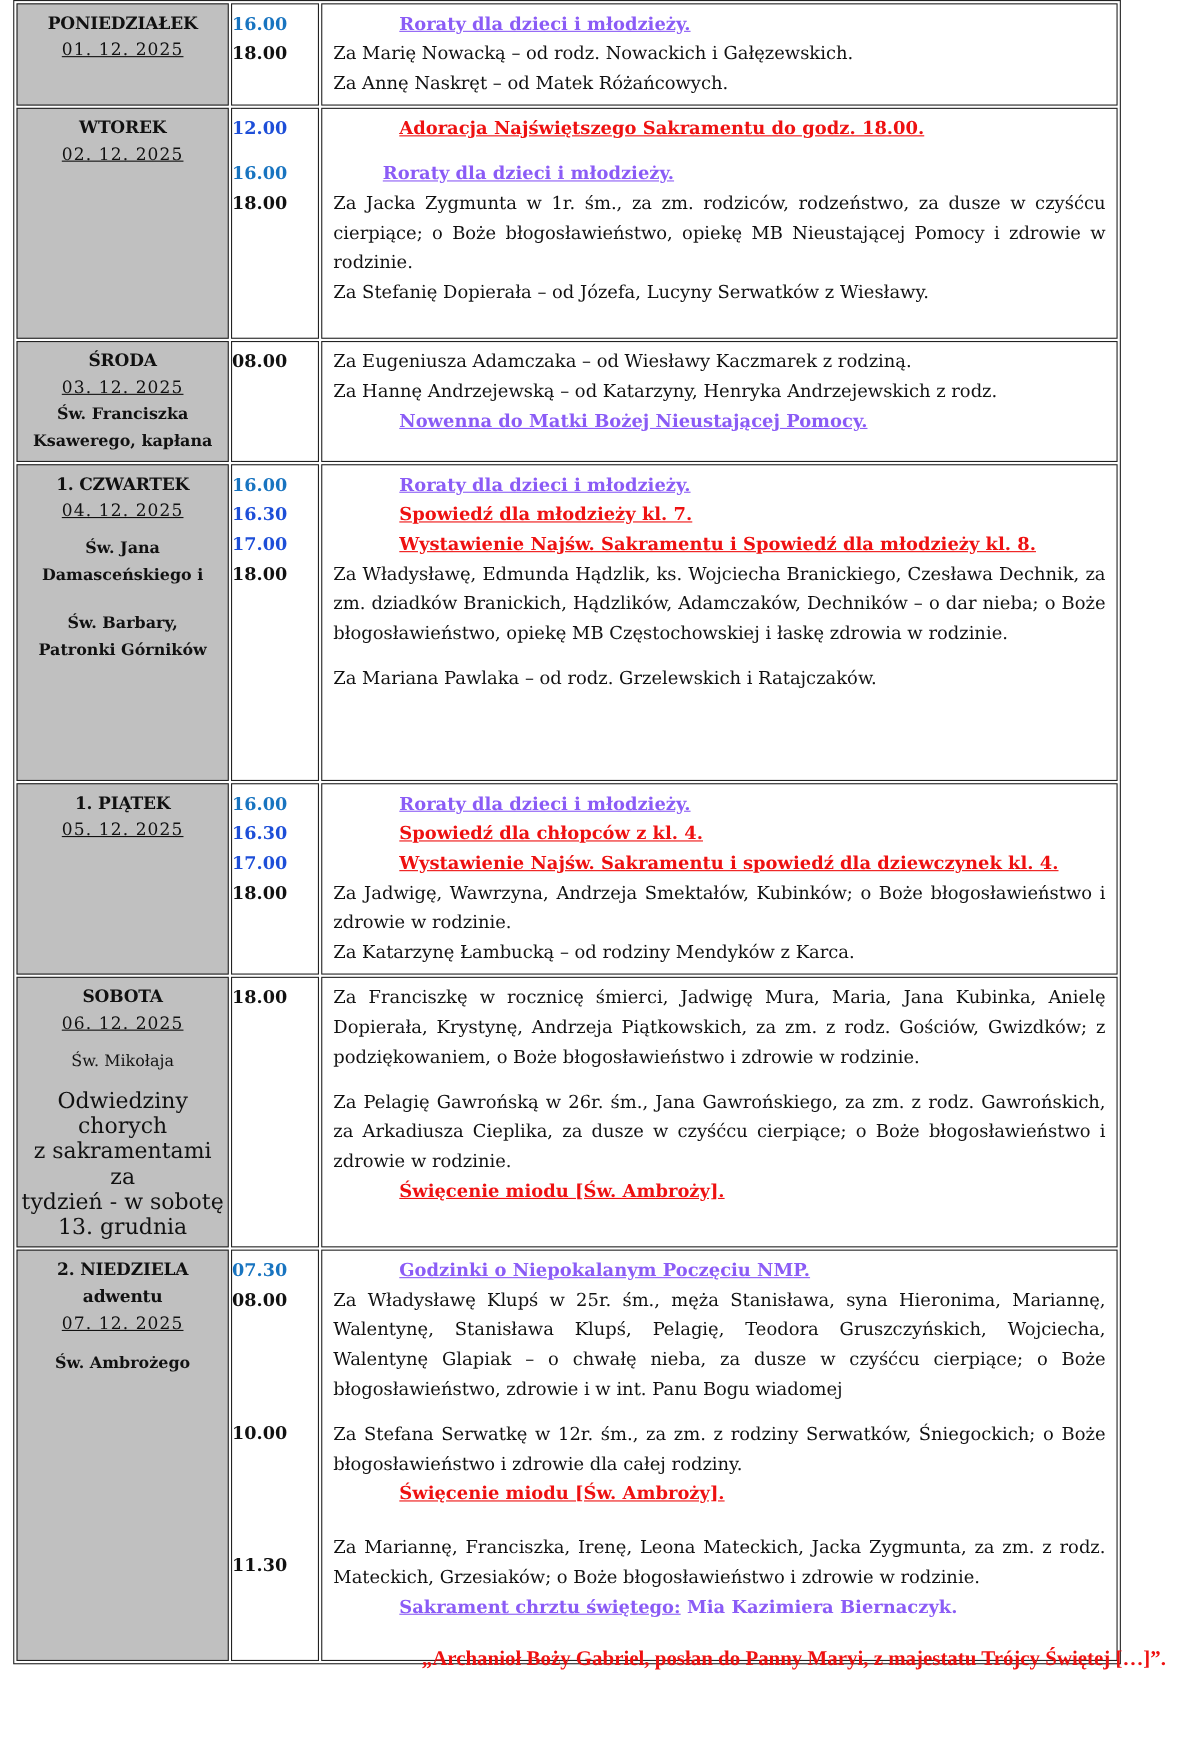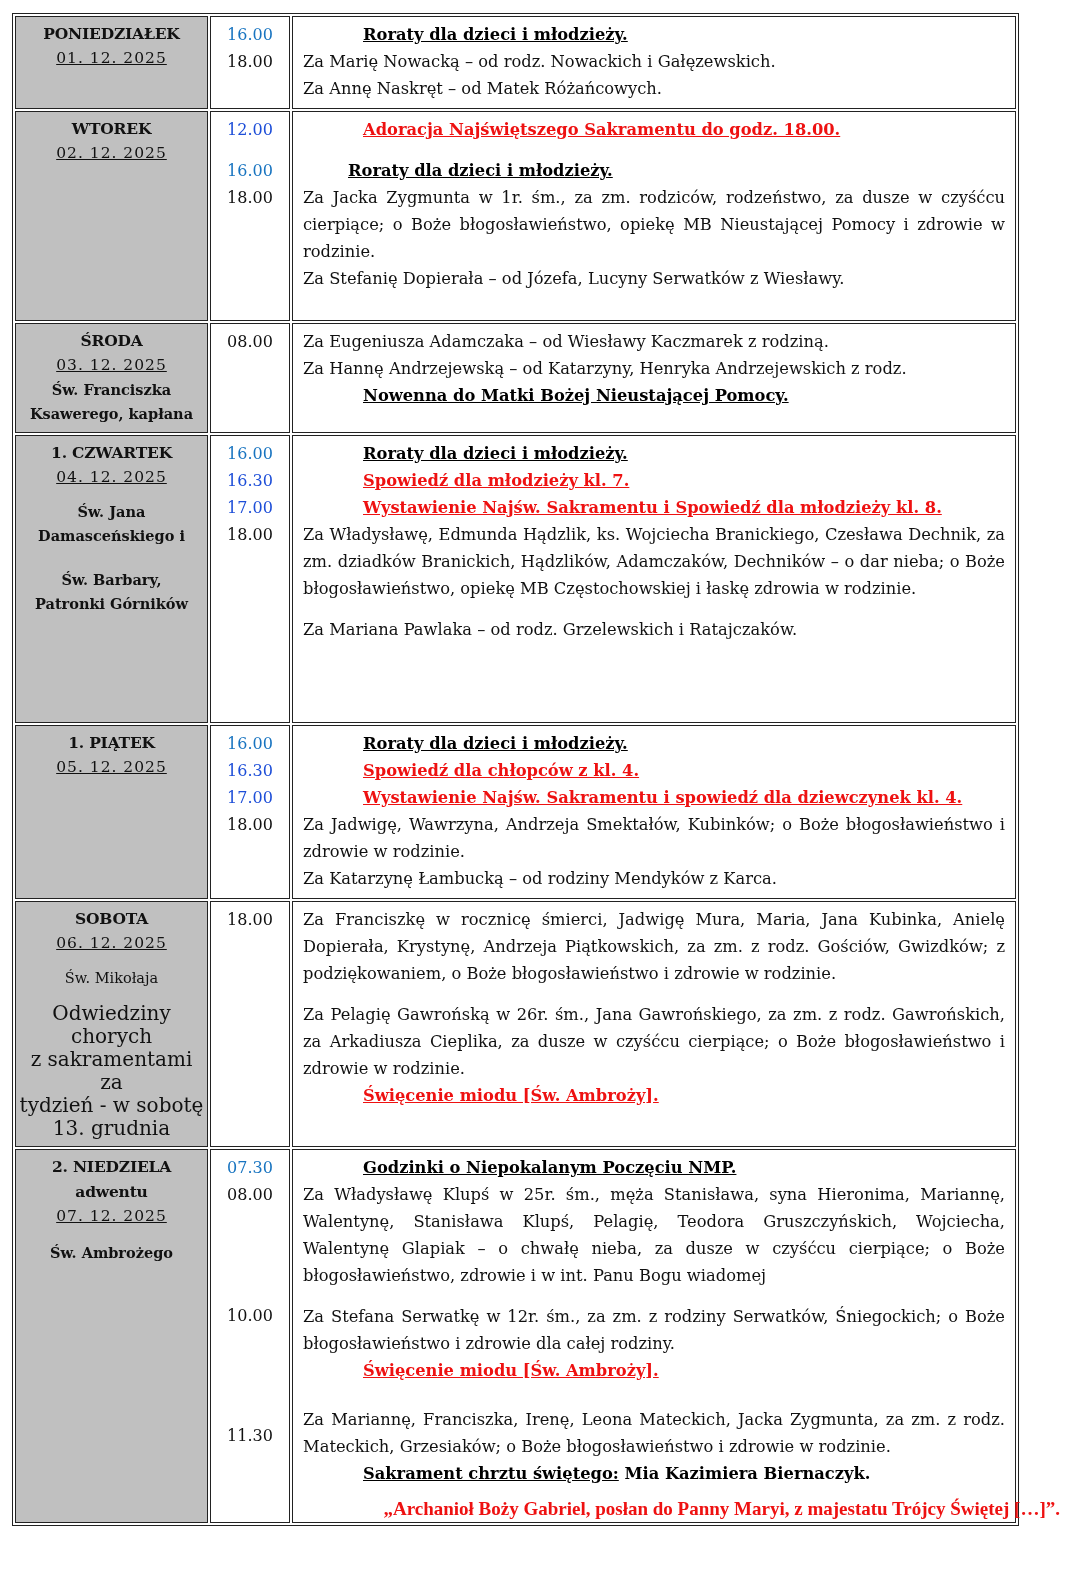"PONIEDZIAŁEK" .schedule { top: 13px -> 0 }
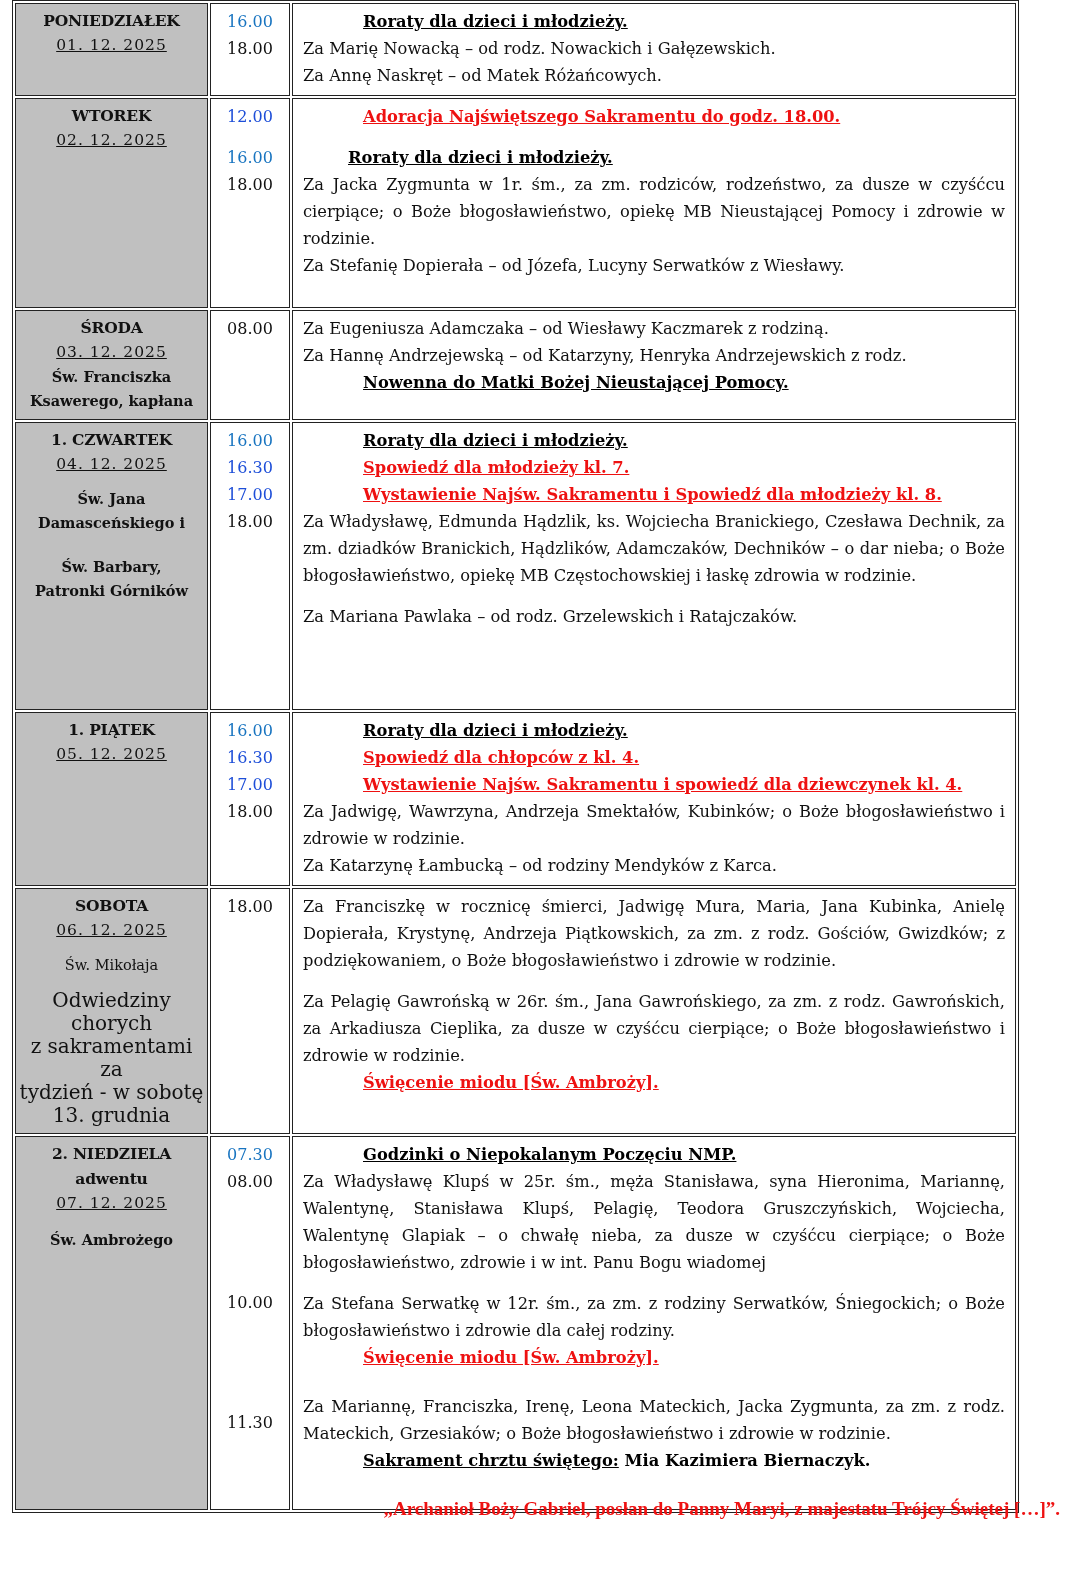"16.00" .timecell { font-weight: normal -> bold; text-align: center -> left }
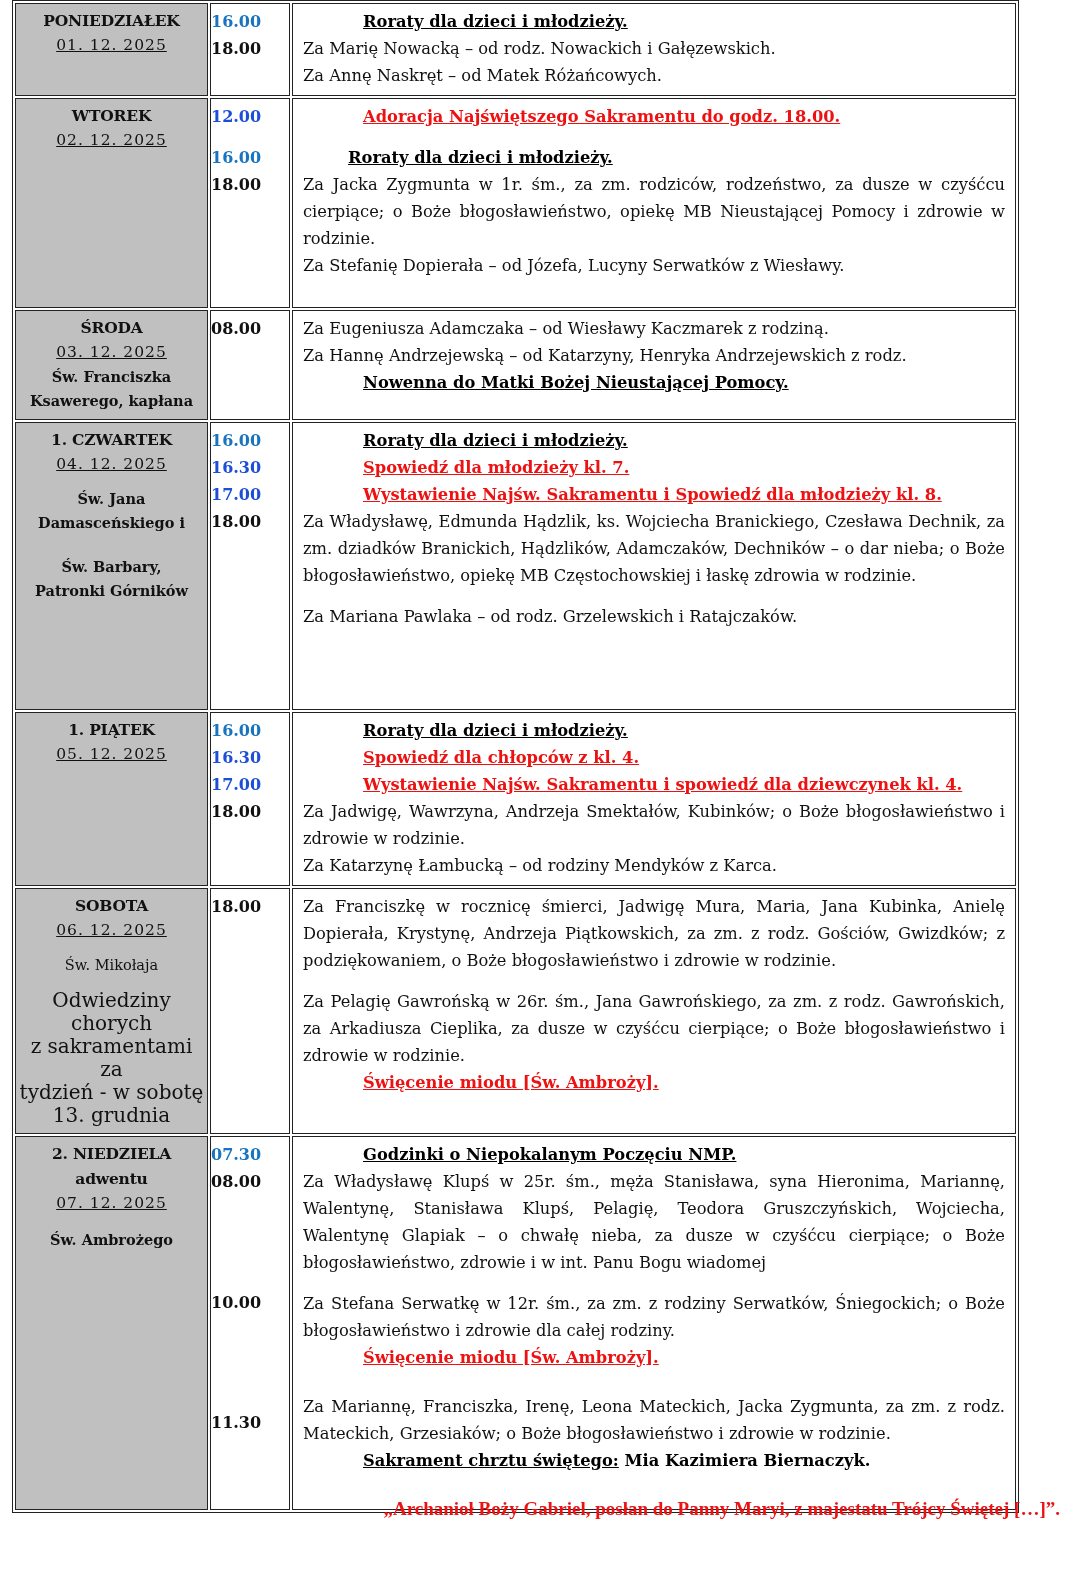"Roraty dla dzieci i młodzieży." .ev.blue { color: #000000 -> #8b5cf6 }
